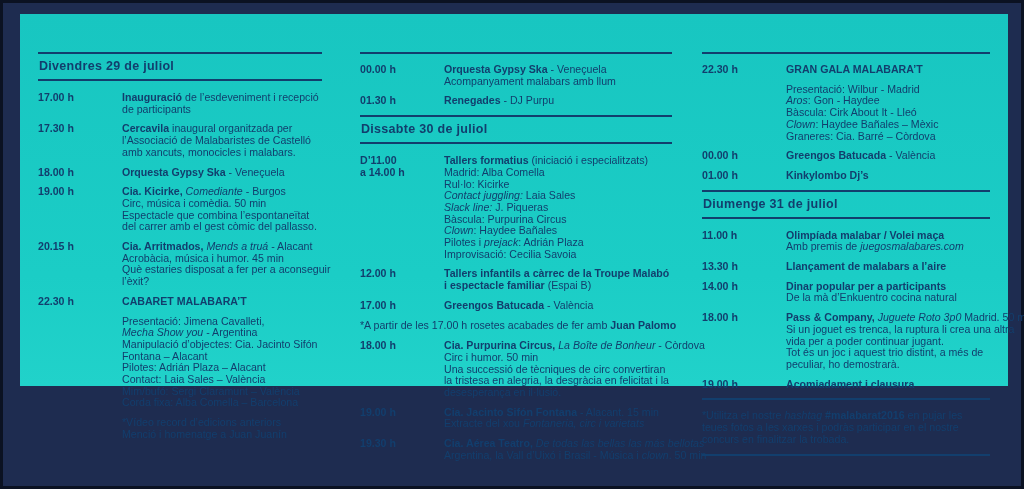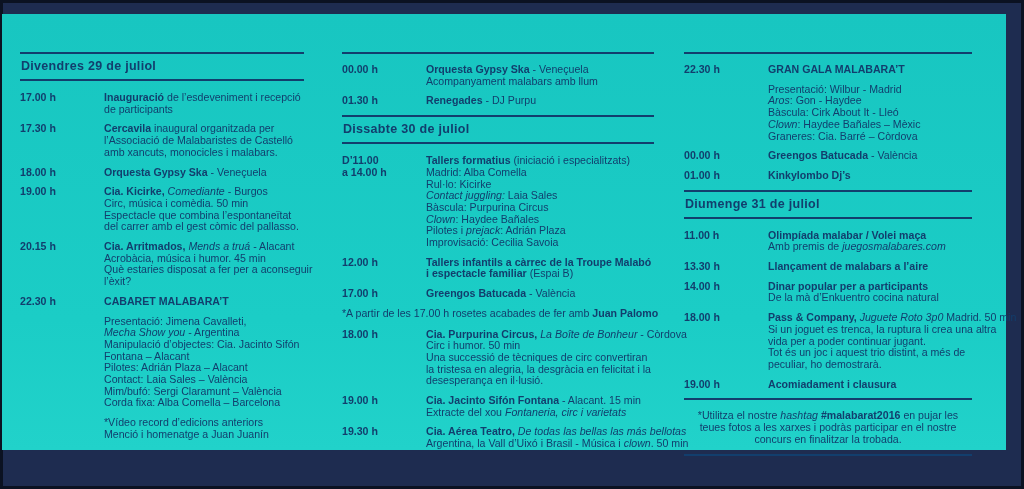"Divendres 29 de juliol" .panel { height: 436px -> 372px; left: 2px -> 20px; padding-left: 16px -> none }
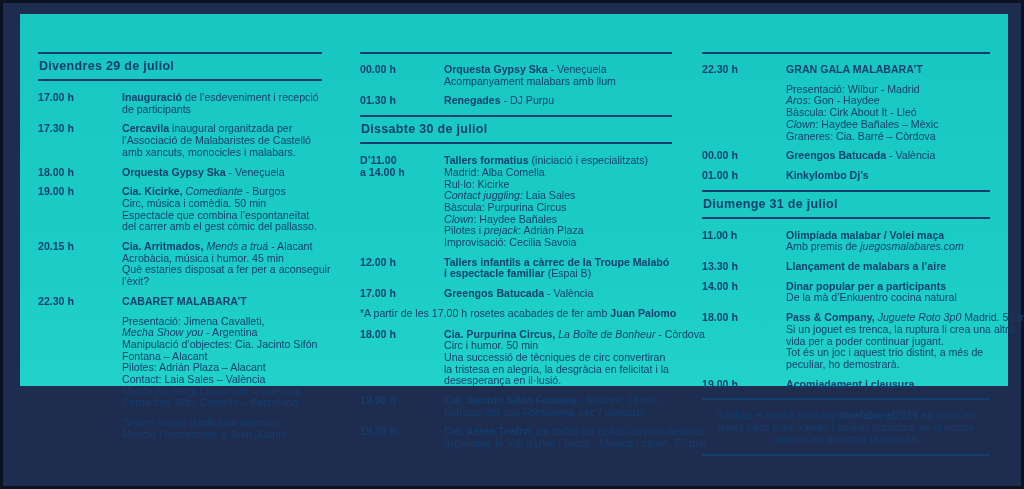"Slack line: J. Piqueras" div.line { html: none -> <div><span>Slack line:</span><span> J. Piqueras</span></div> }
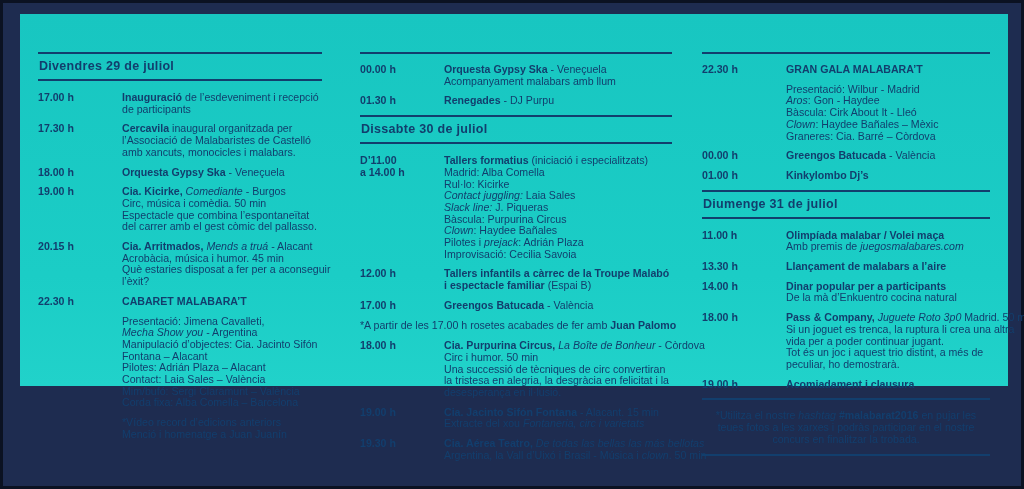"*A partir de les 17.00" .note { text-align: center -> none }
